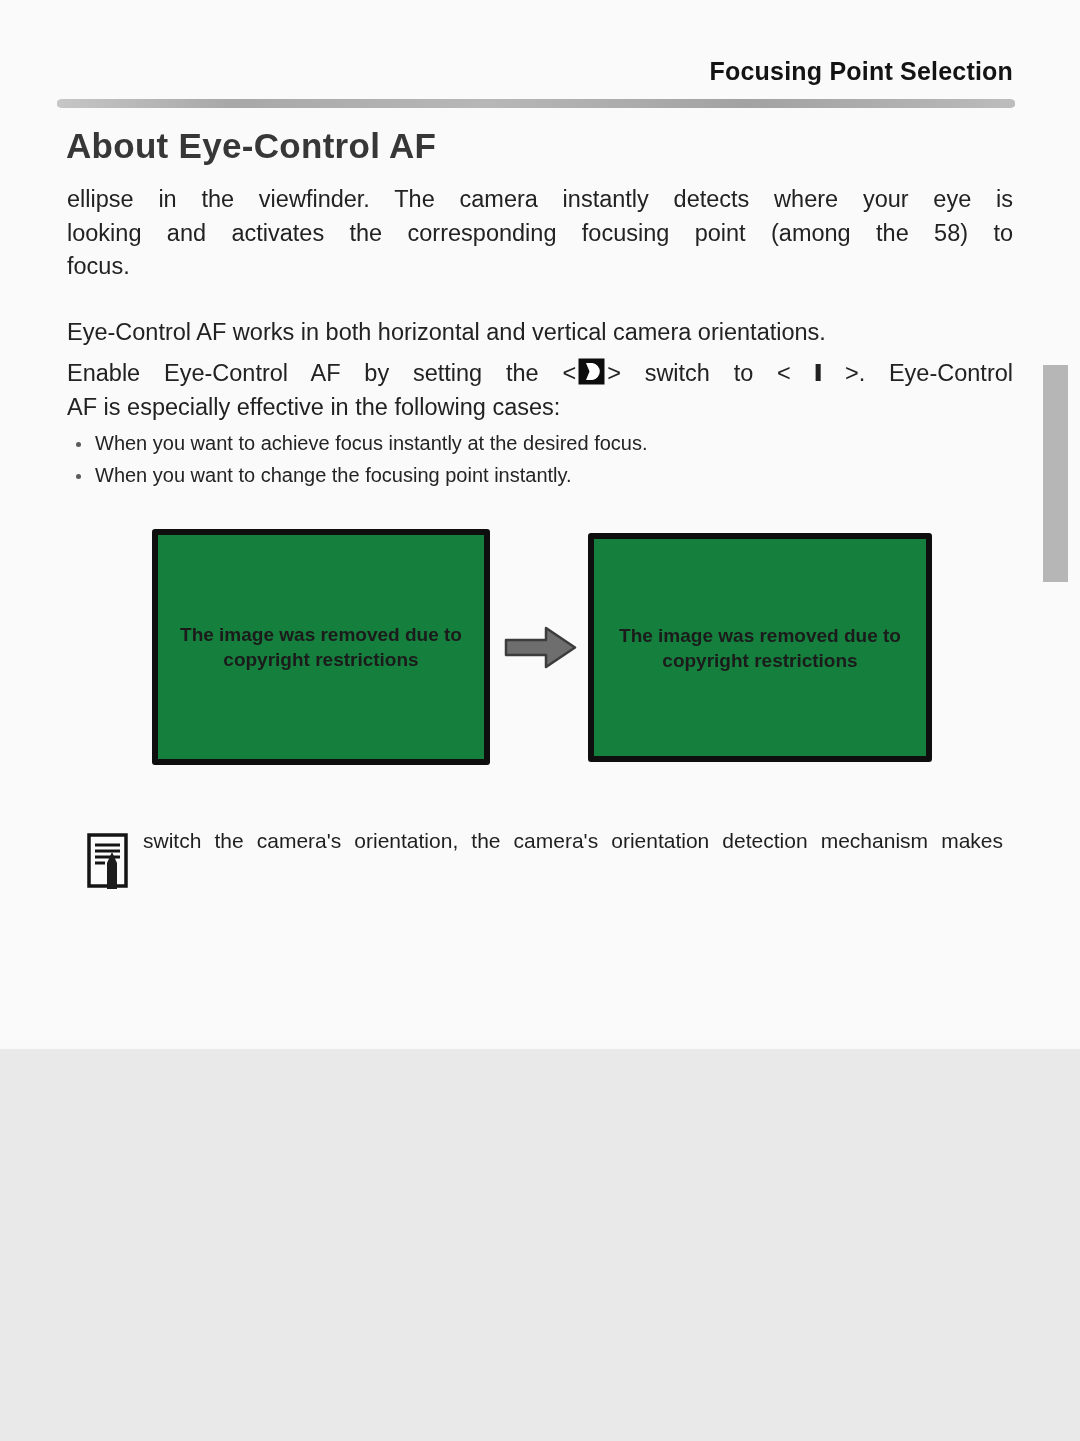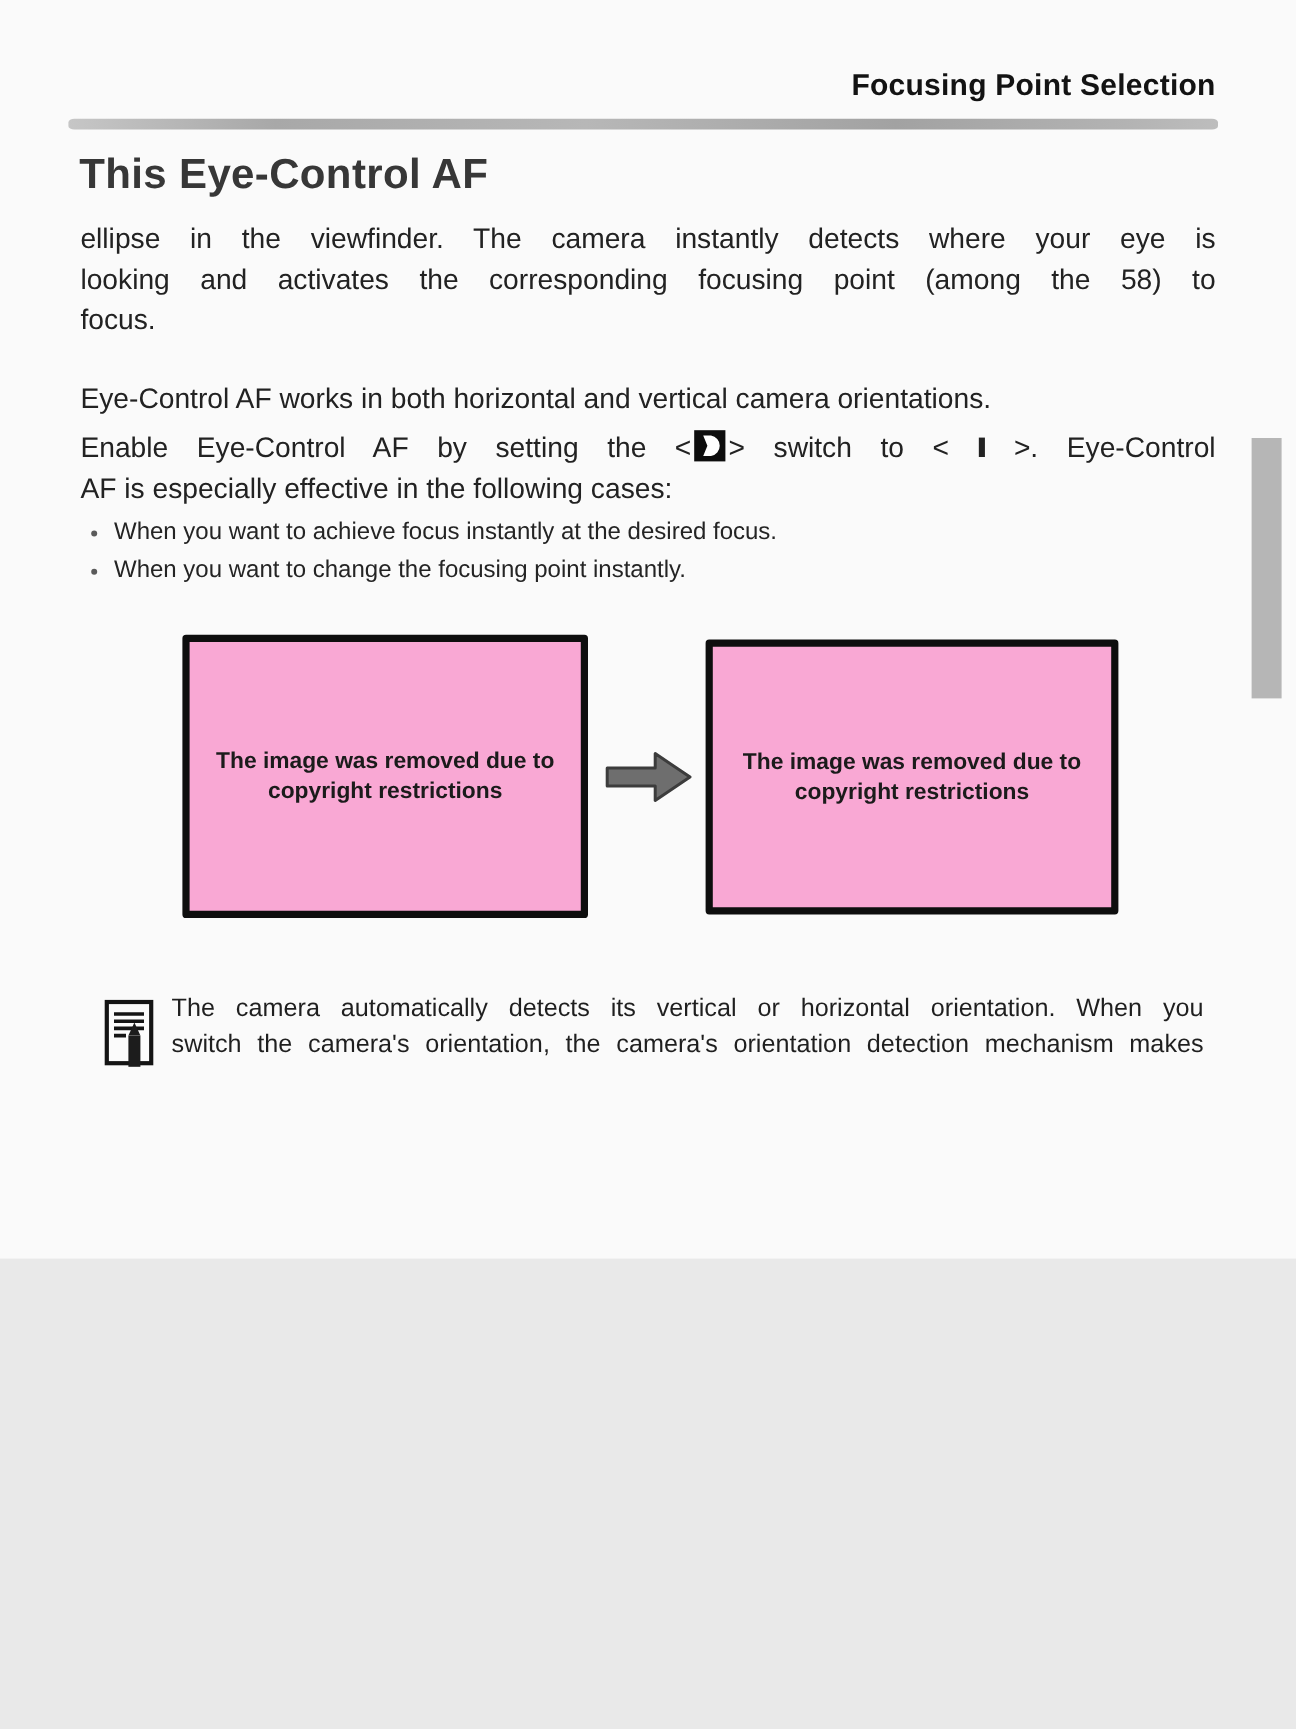"This Eye-Control AF" h1.page-title { text: This -> About }
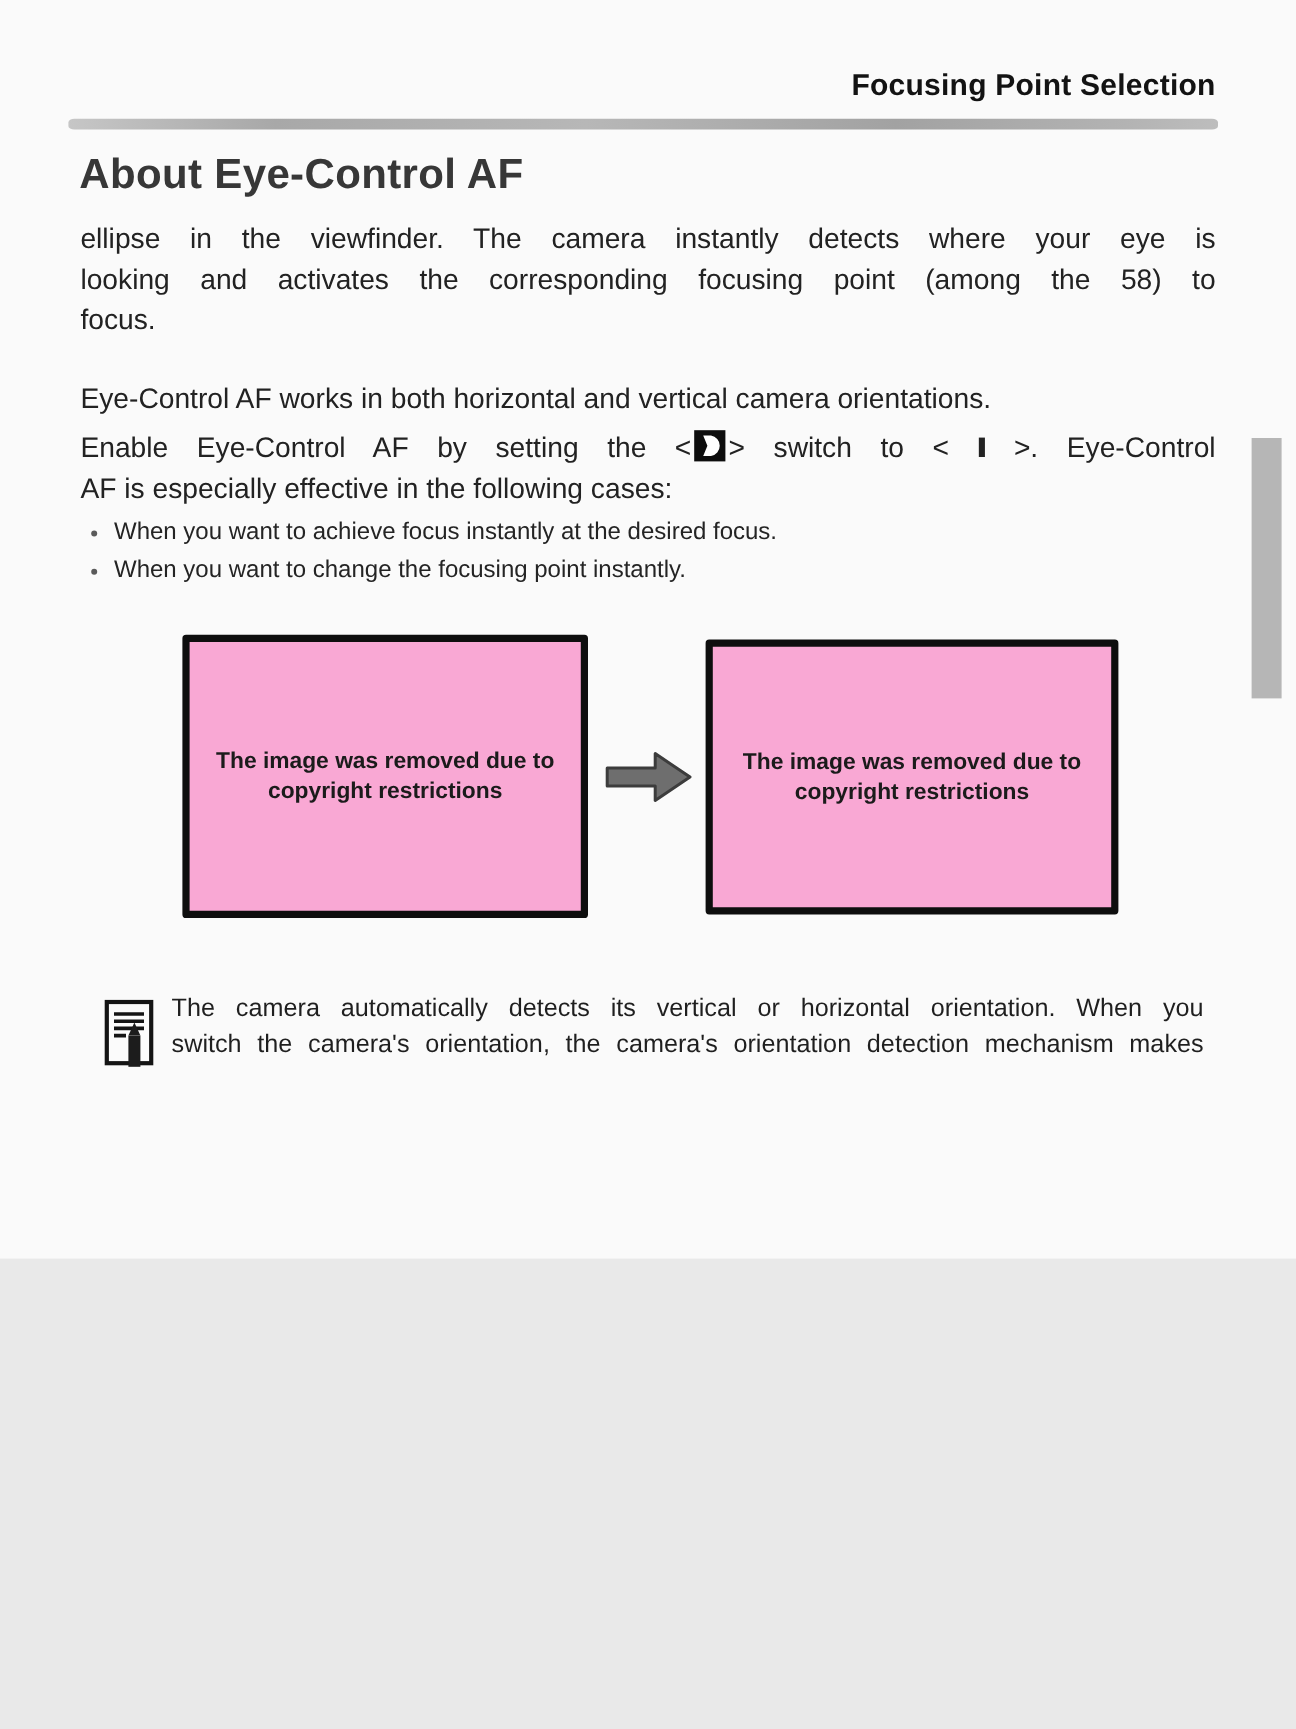"The image was removed due" .img-box { background: #f9a8d4 -> #15803d }
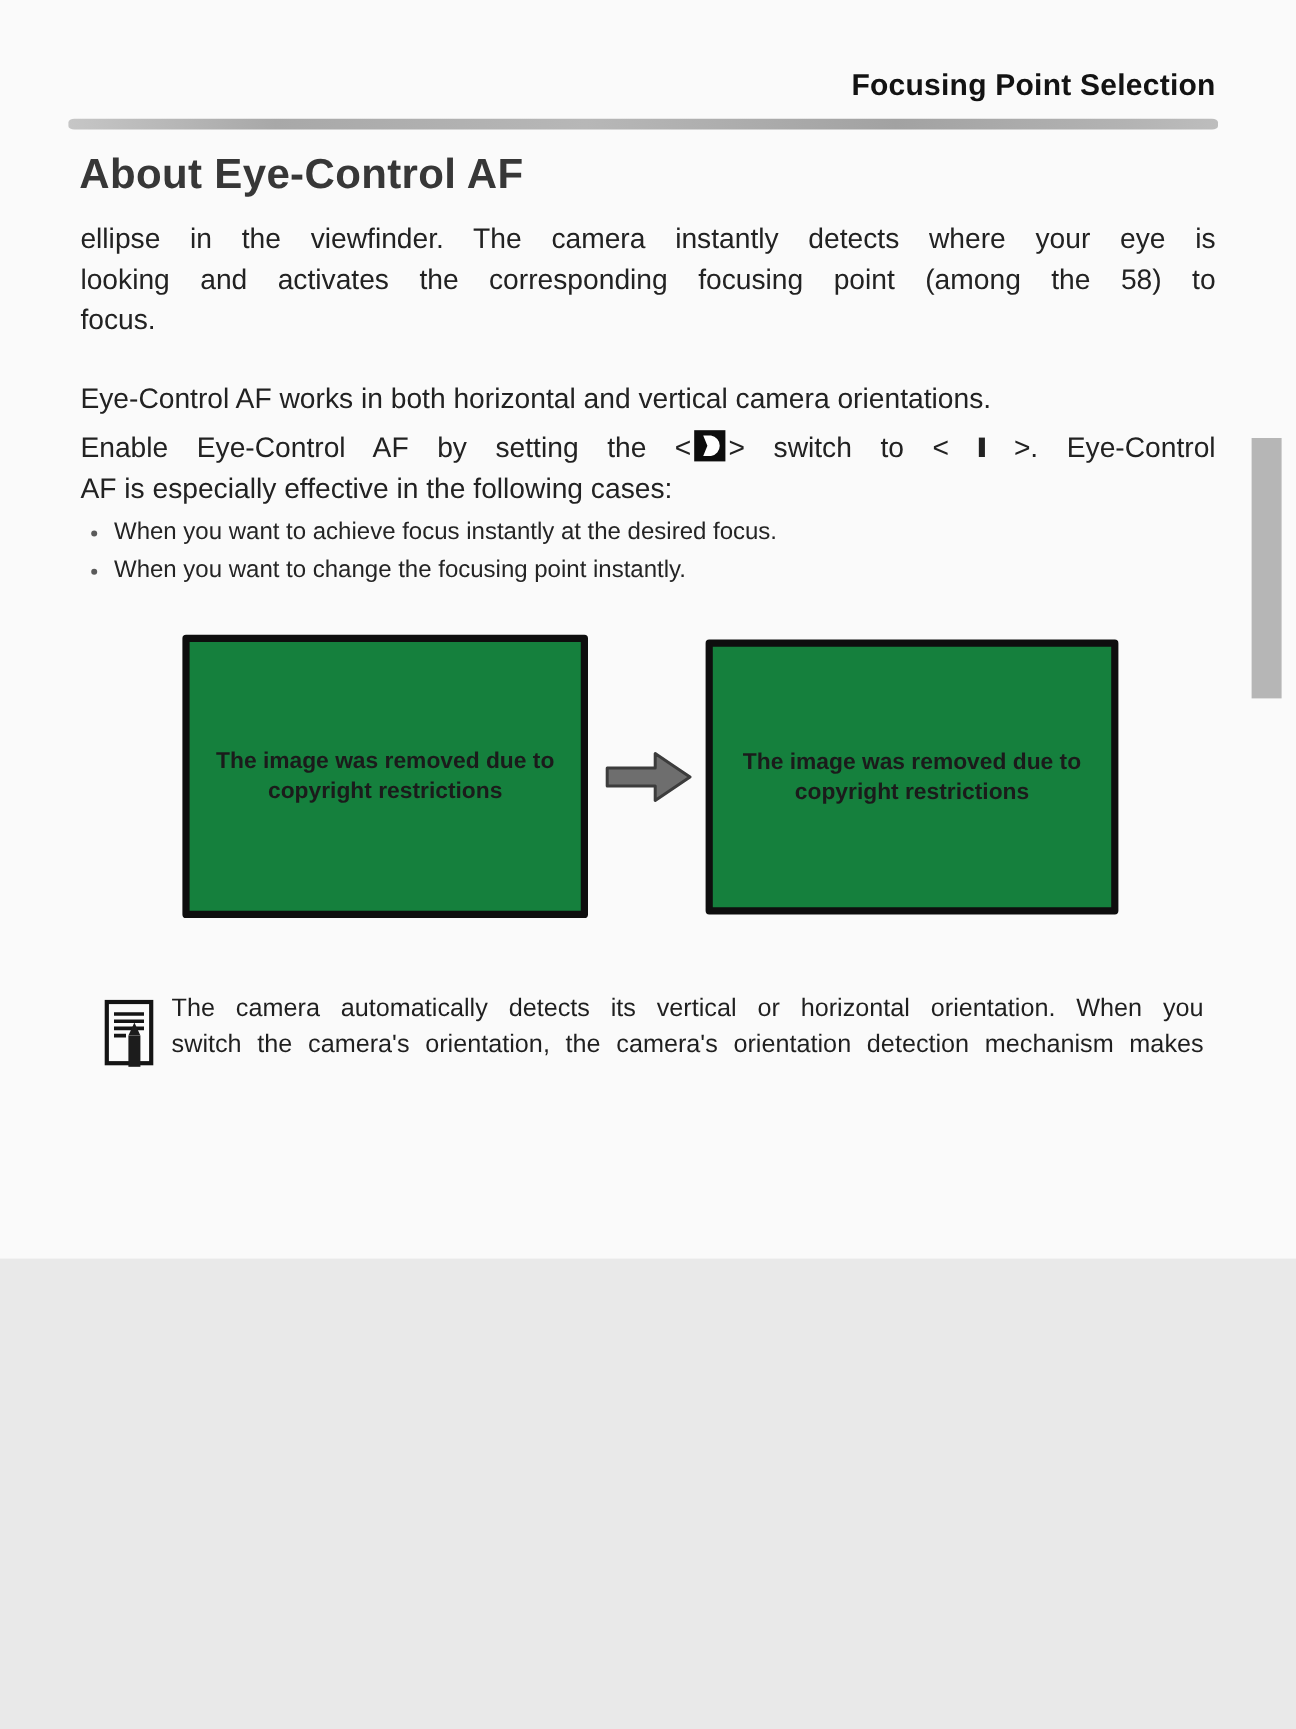"The camera automatically detects its" div.jl { html: <div>The camera automatically detects its vertical or horizontal orientation. When you</div> -> none }
